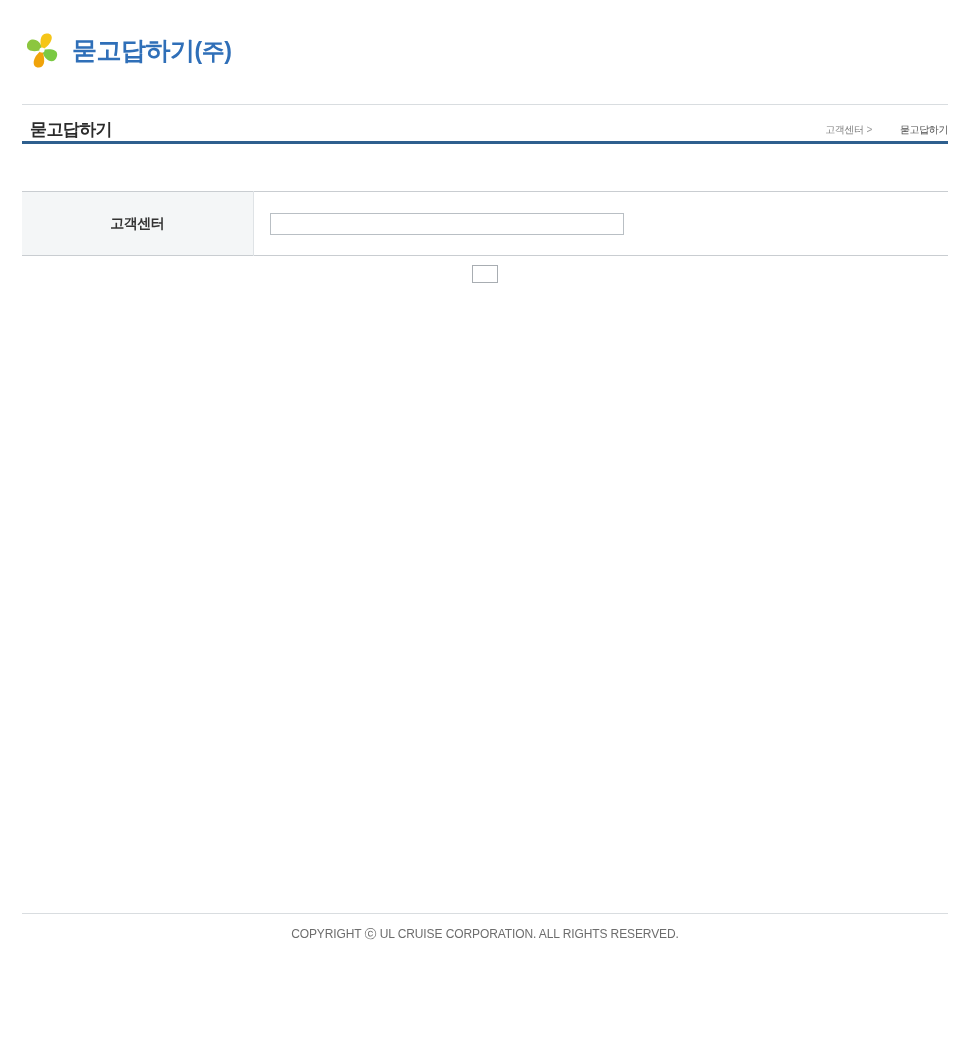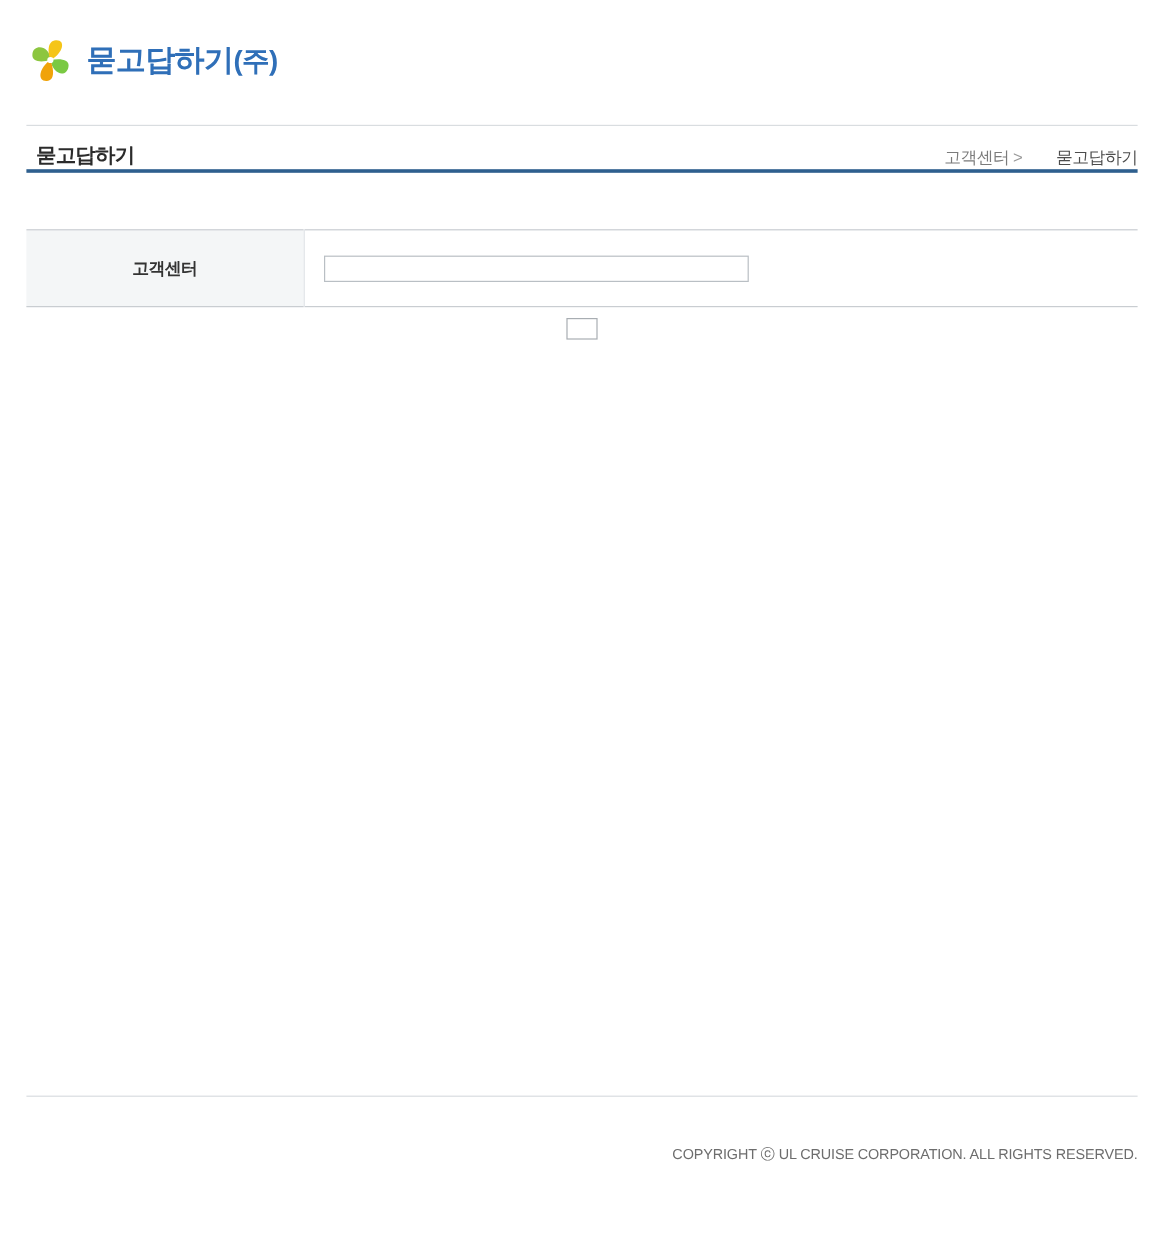"고객센터 > 묻고답하기" .breadcrumb { font-size: 14px -> 10px }
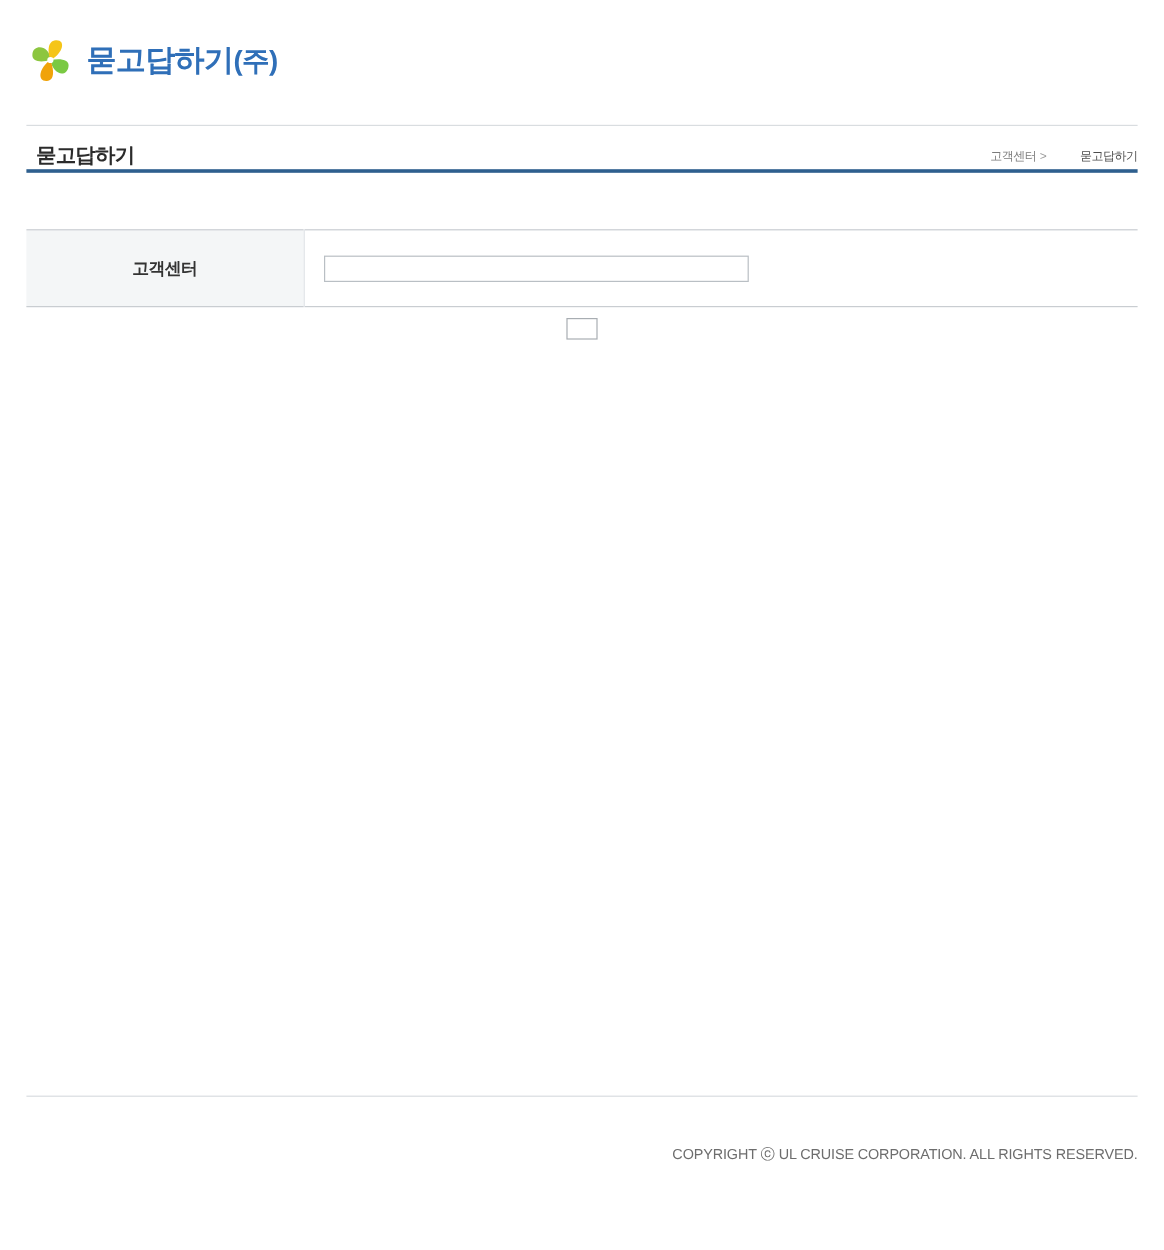"COPYRIGHT ⓒ UL CRUISE CORPORATION." .footer { padding-top: 40px -> 12px; text-align: right -> center }
